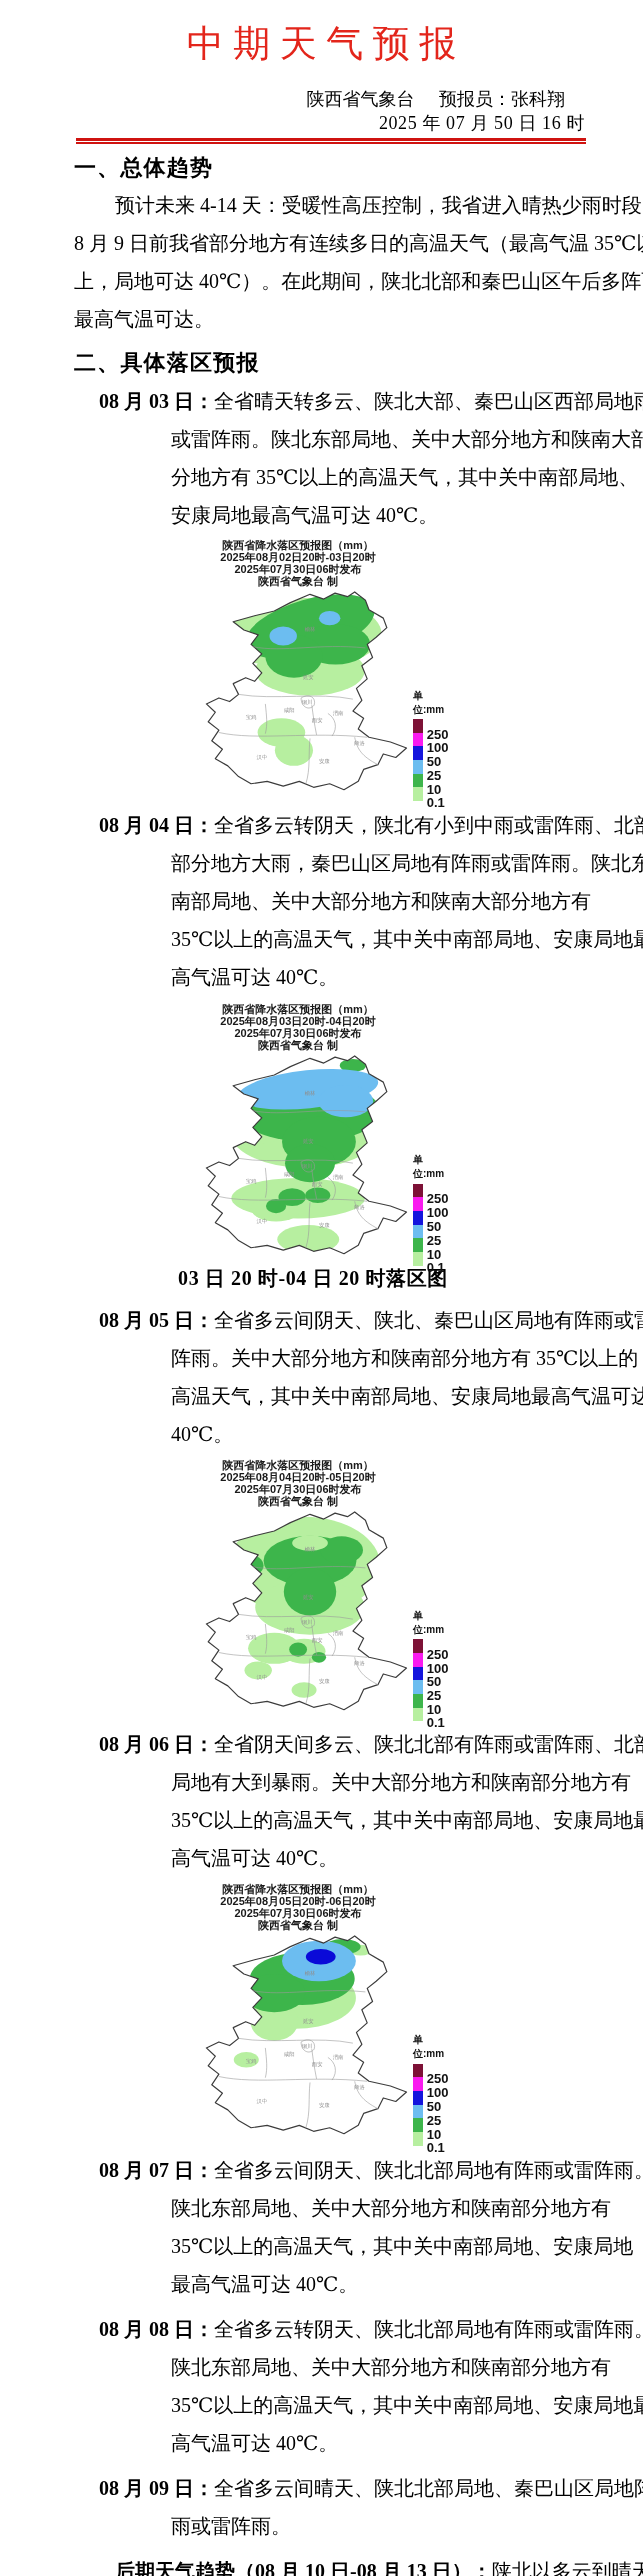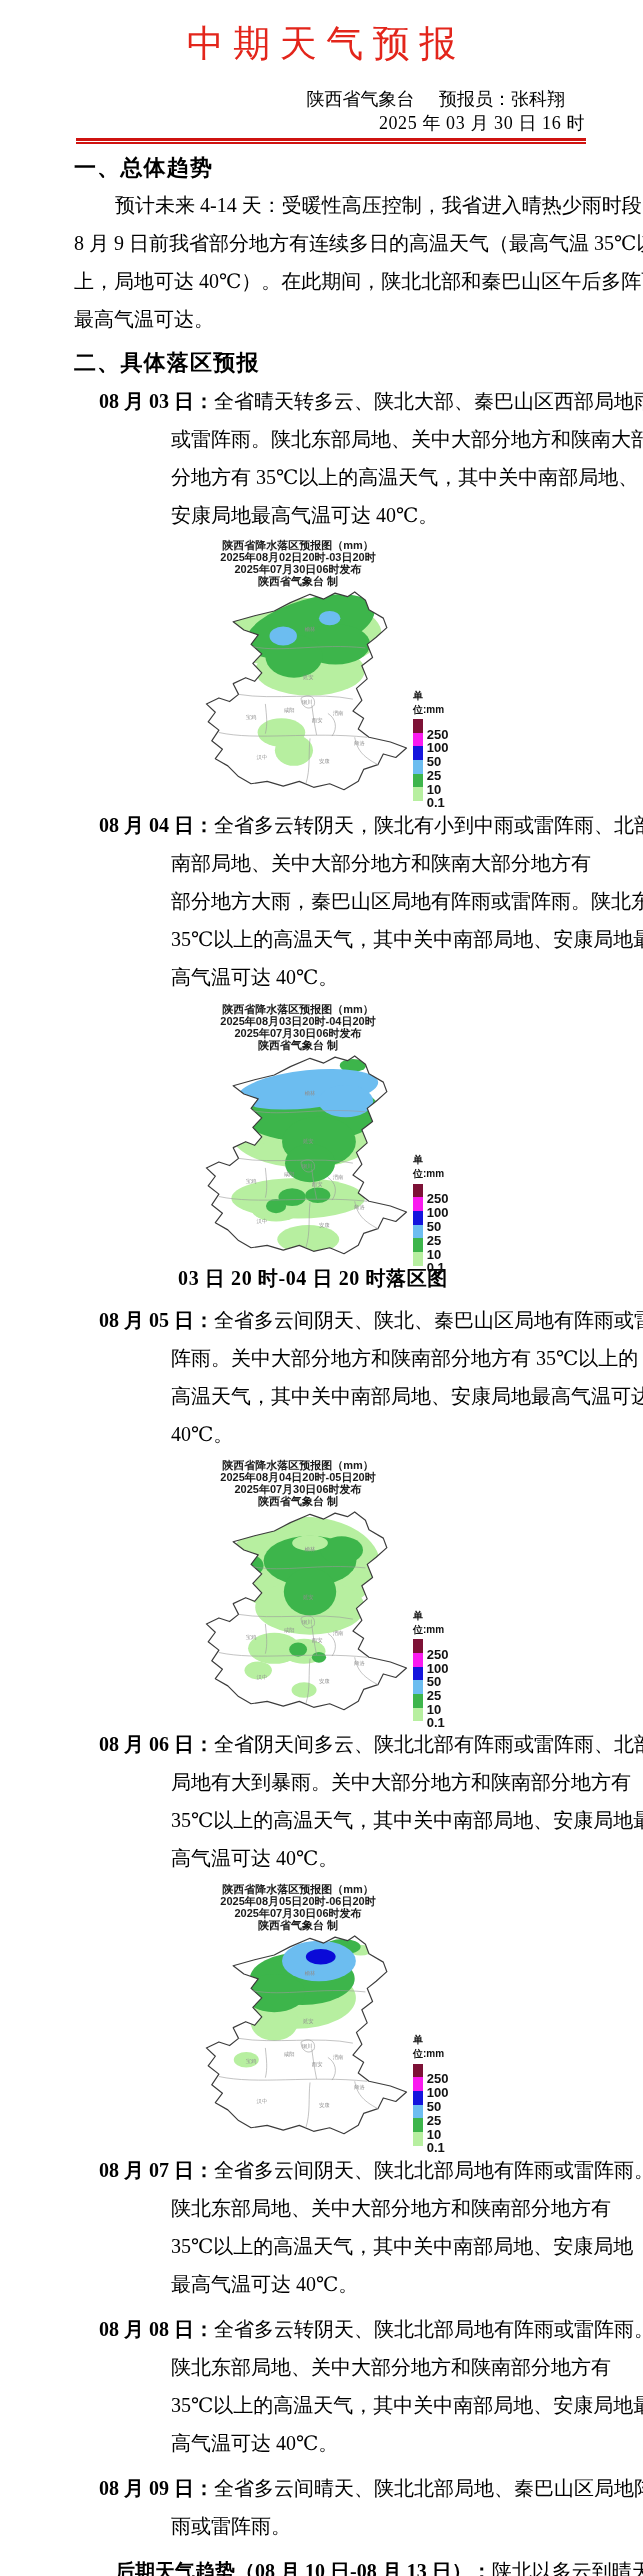"2025 年 03 月 30" span.meta-date { text: 03 月 30 -> 07 月 50 }
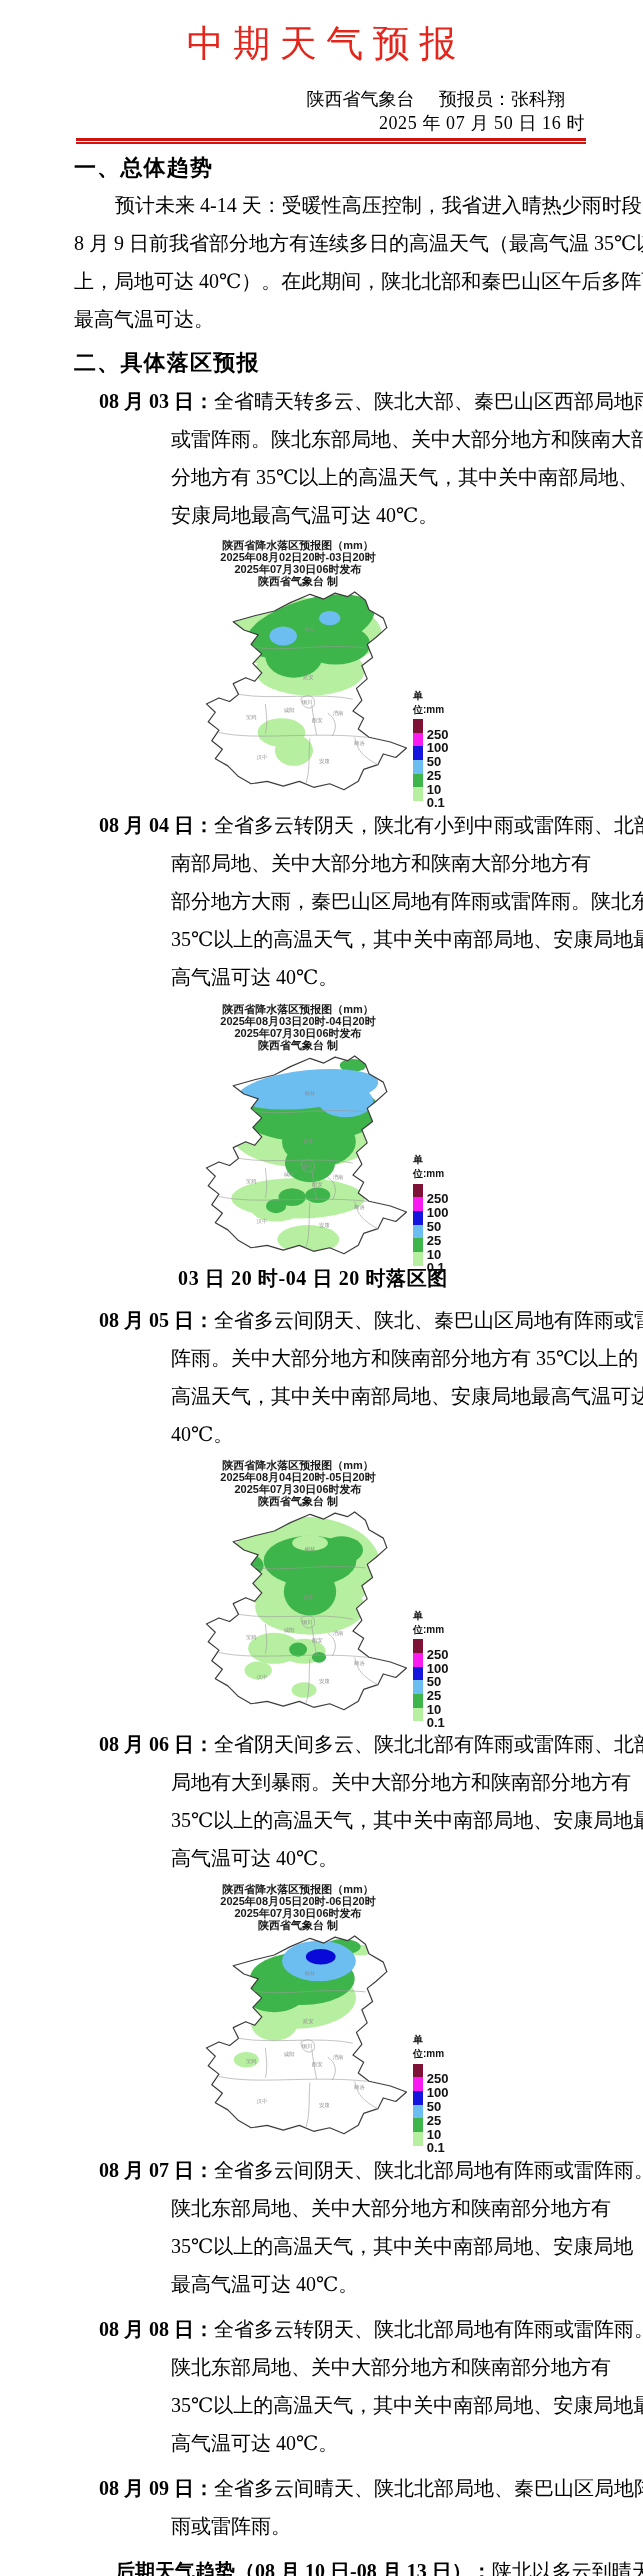"南部局地、关中大部分地方和陕南大部分地方有" div.ln { order: before "部分地方大雨，秦巴山区局地有阵雨或雷阵雨。陕北东" -> after "部分地方大雨，秦巴山区局地有阵雨或雷阵雨。陕北东" }
